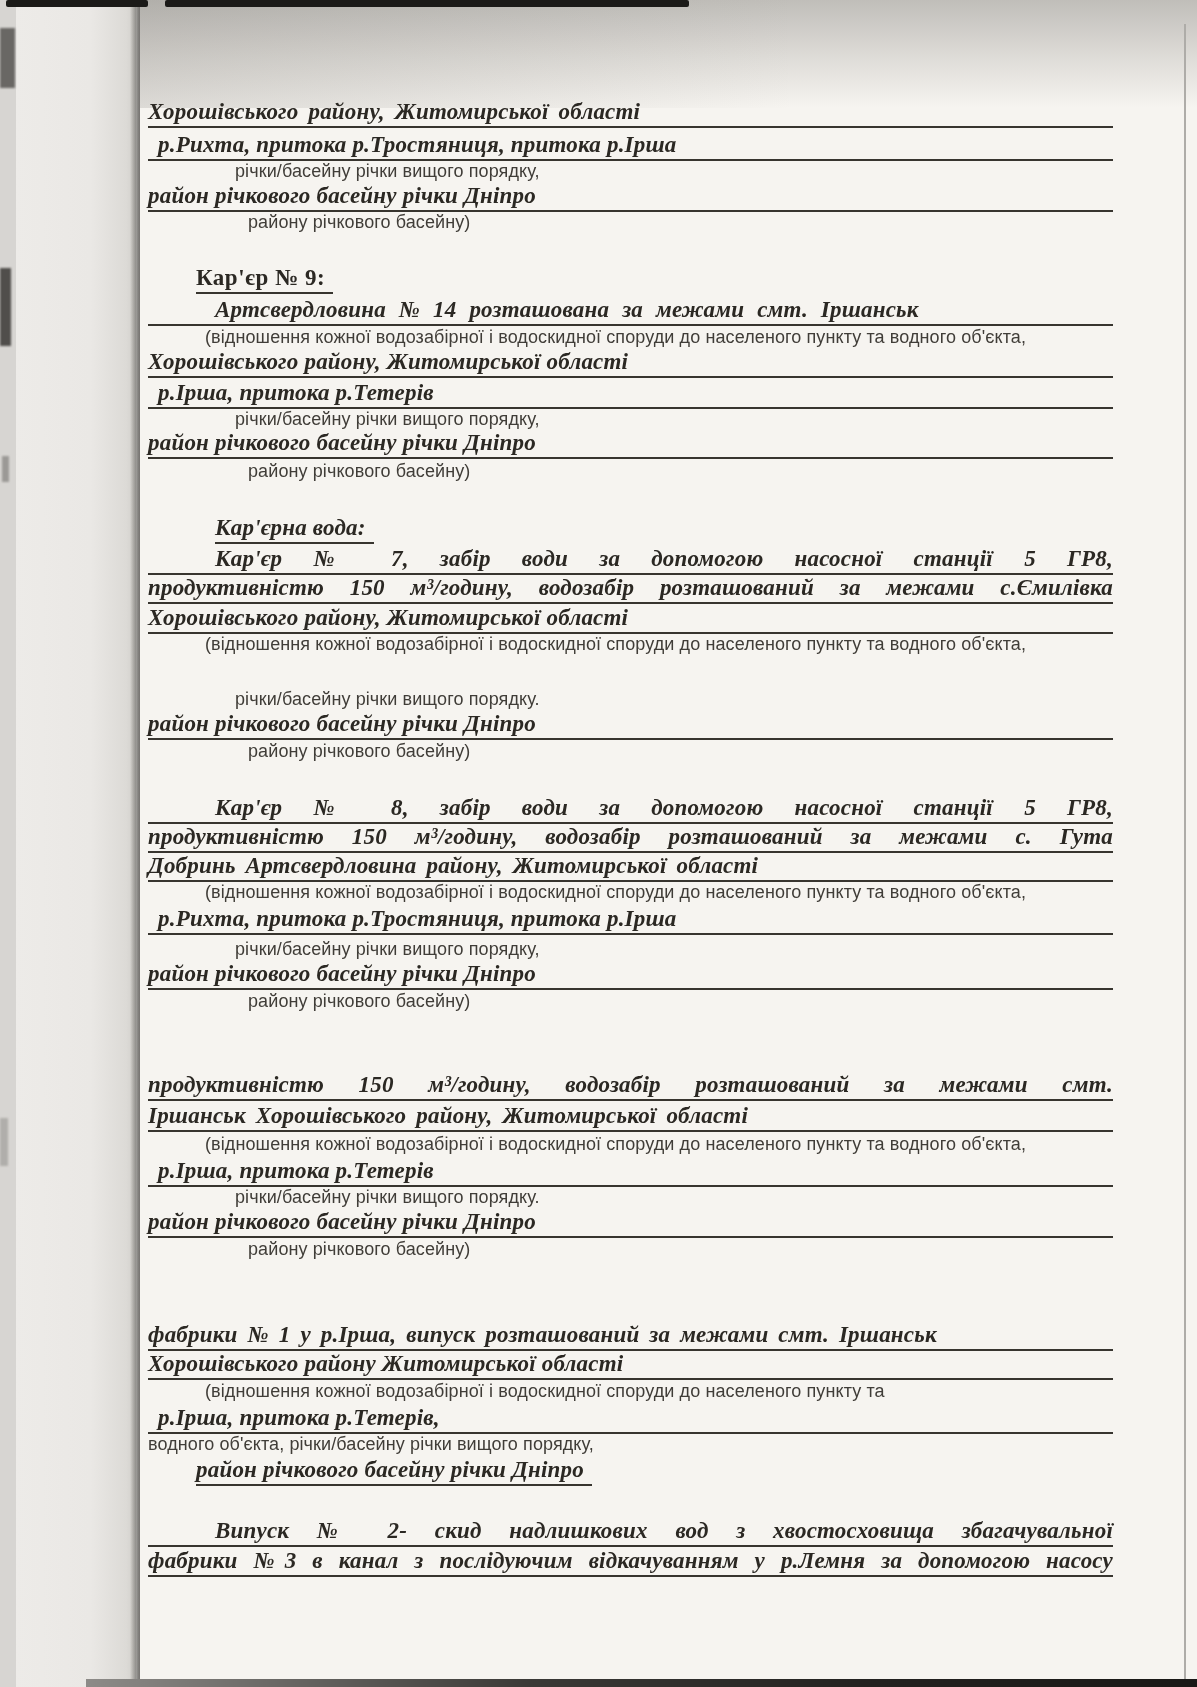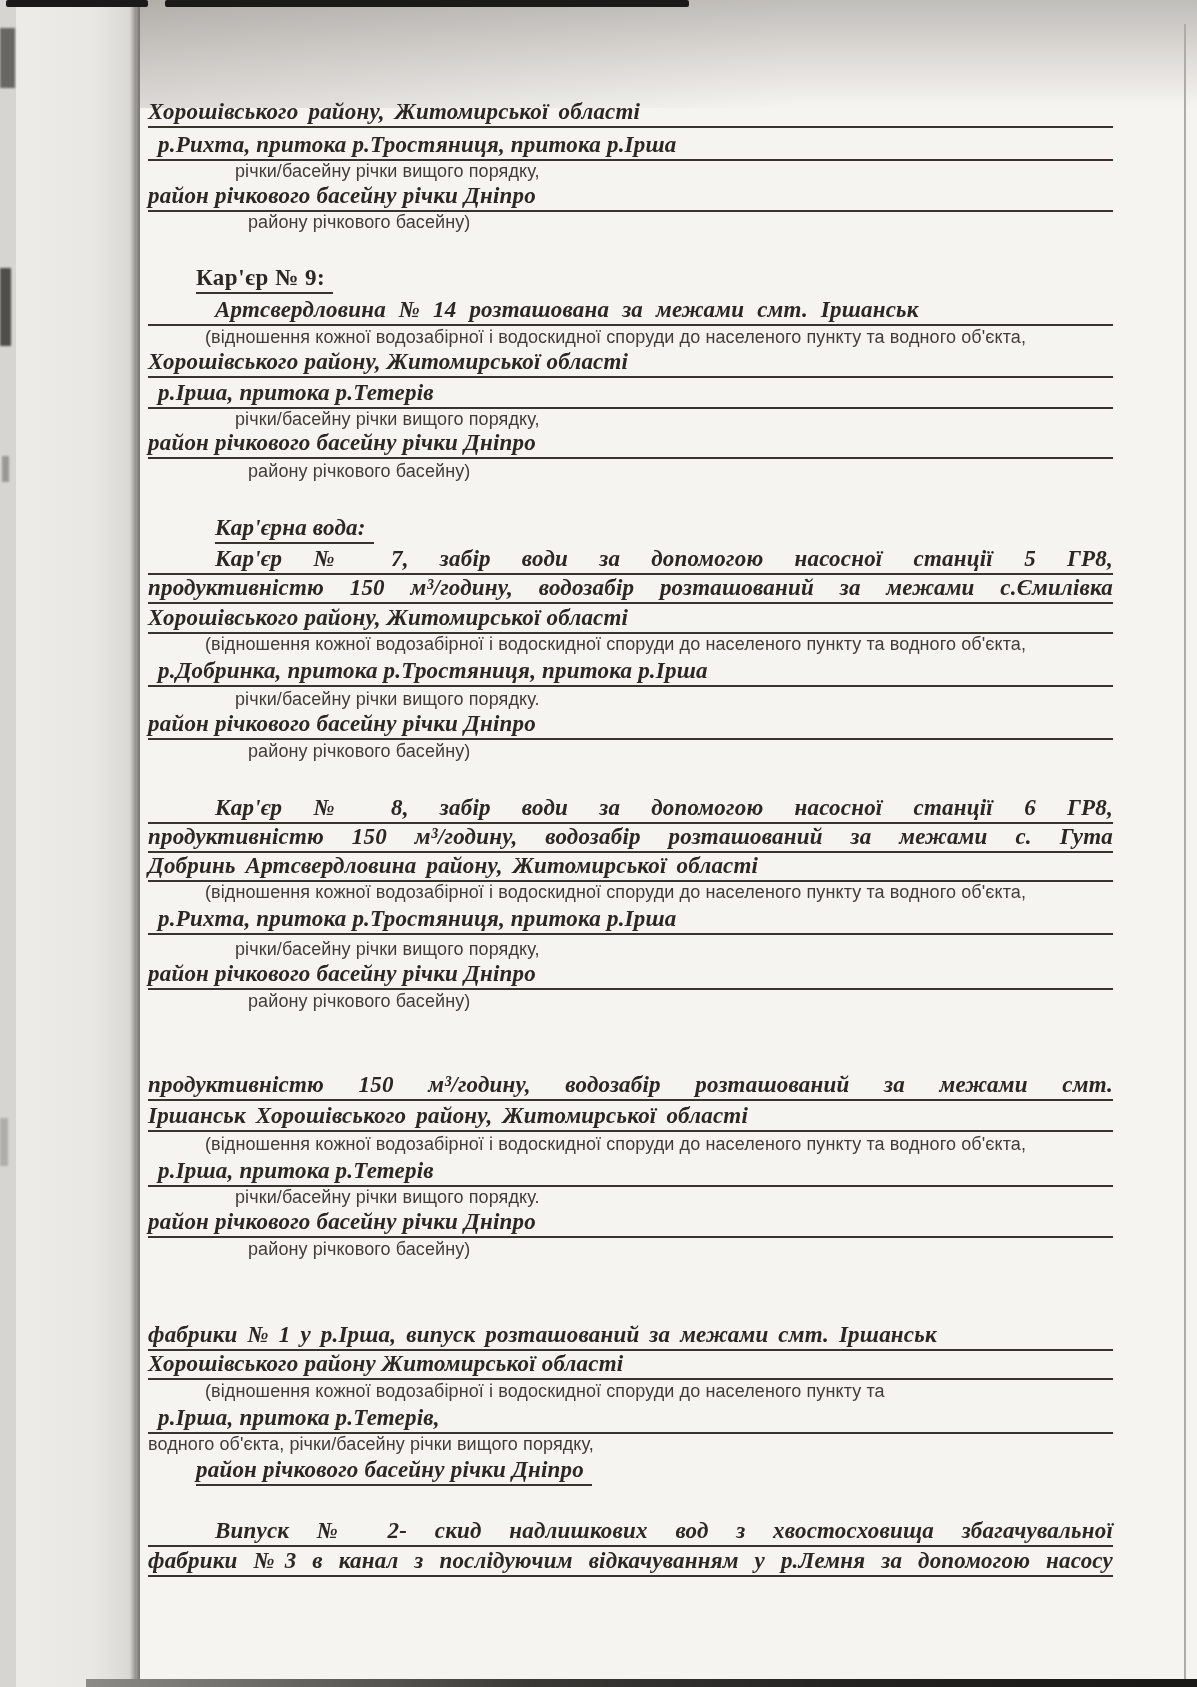"р.Добринка, притока р.Тростяниця," div.ln { html: <div>р.Добринка, притока р.Тростяниця, притока р.Ірша</div> -> none }
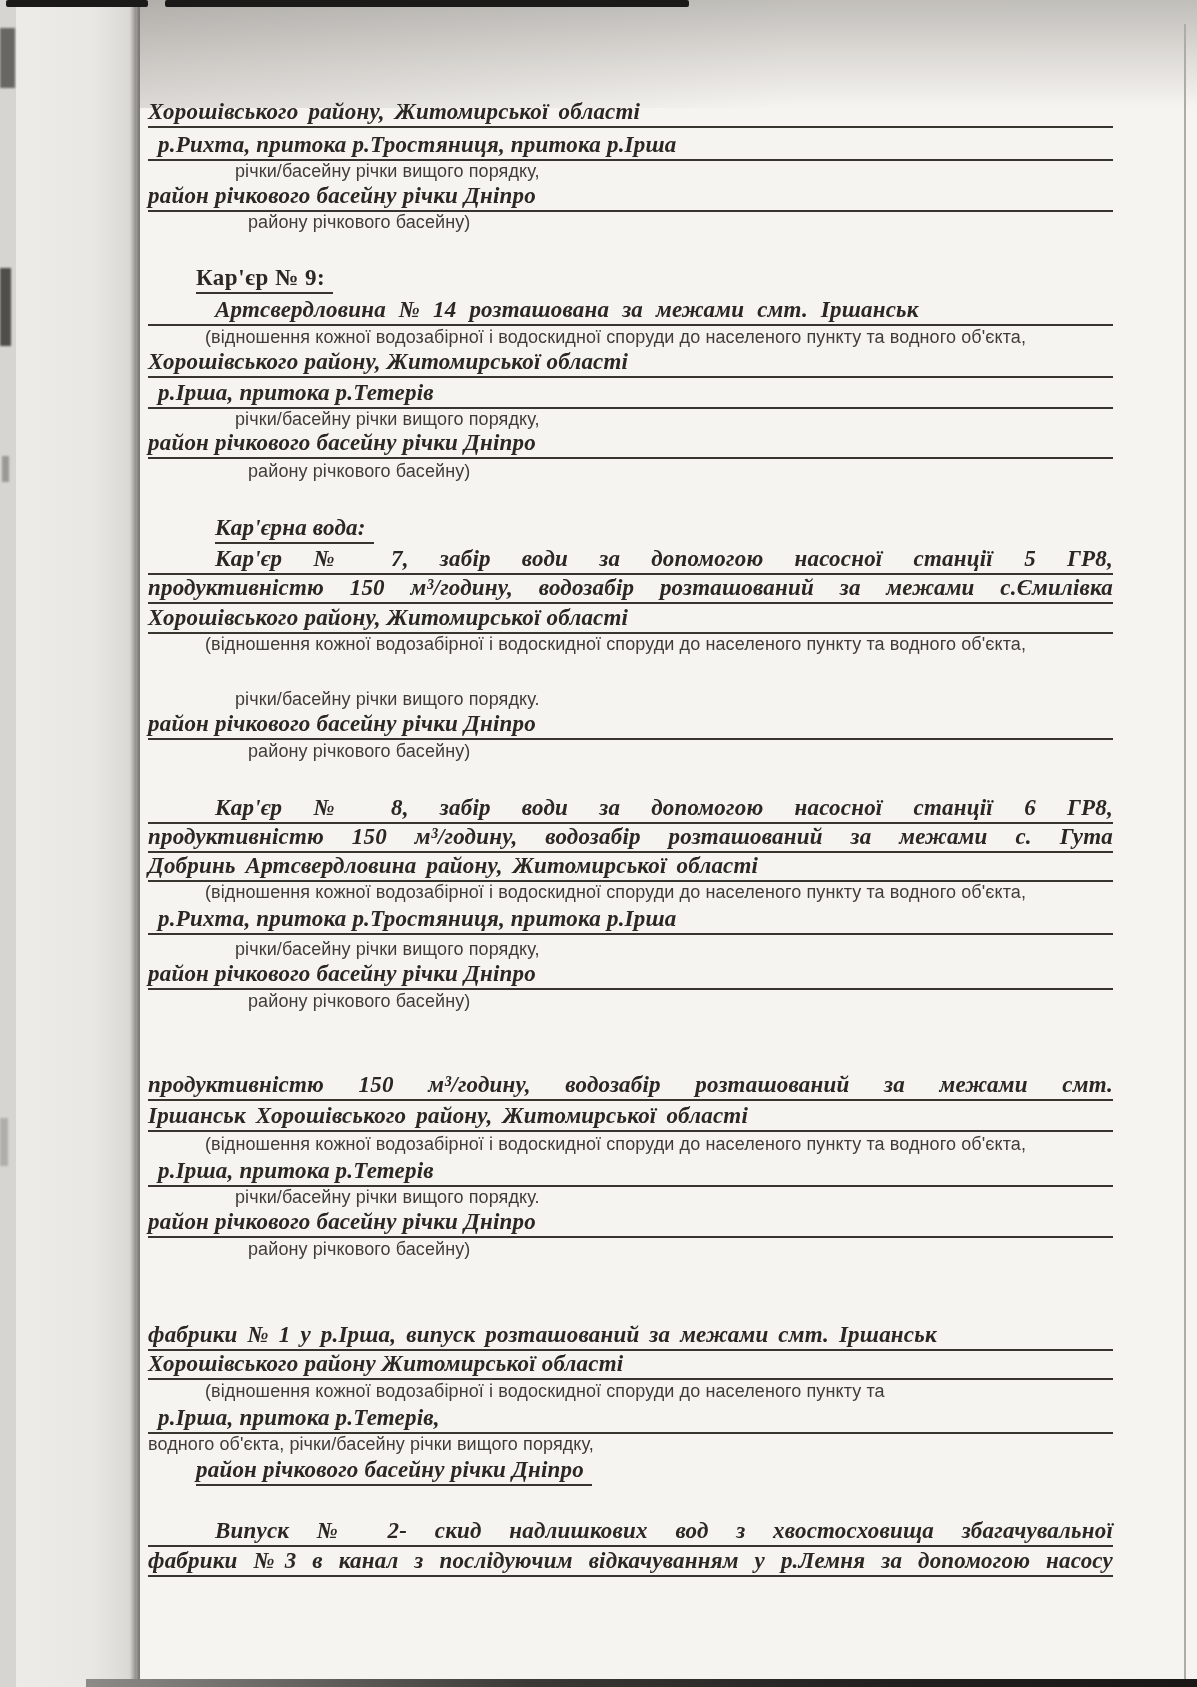"Кар'єр № 8, забір води" div.ln { text: 6 -> 5 }
